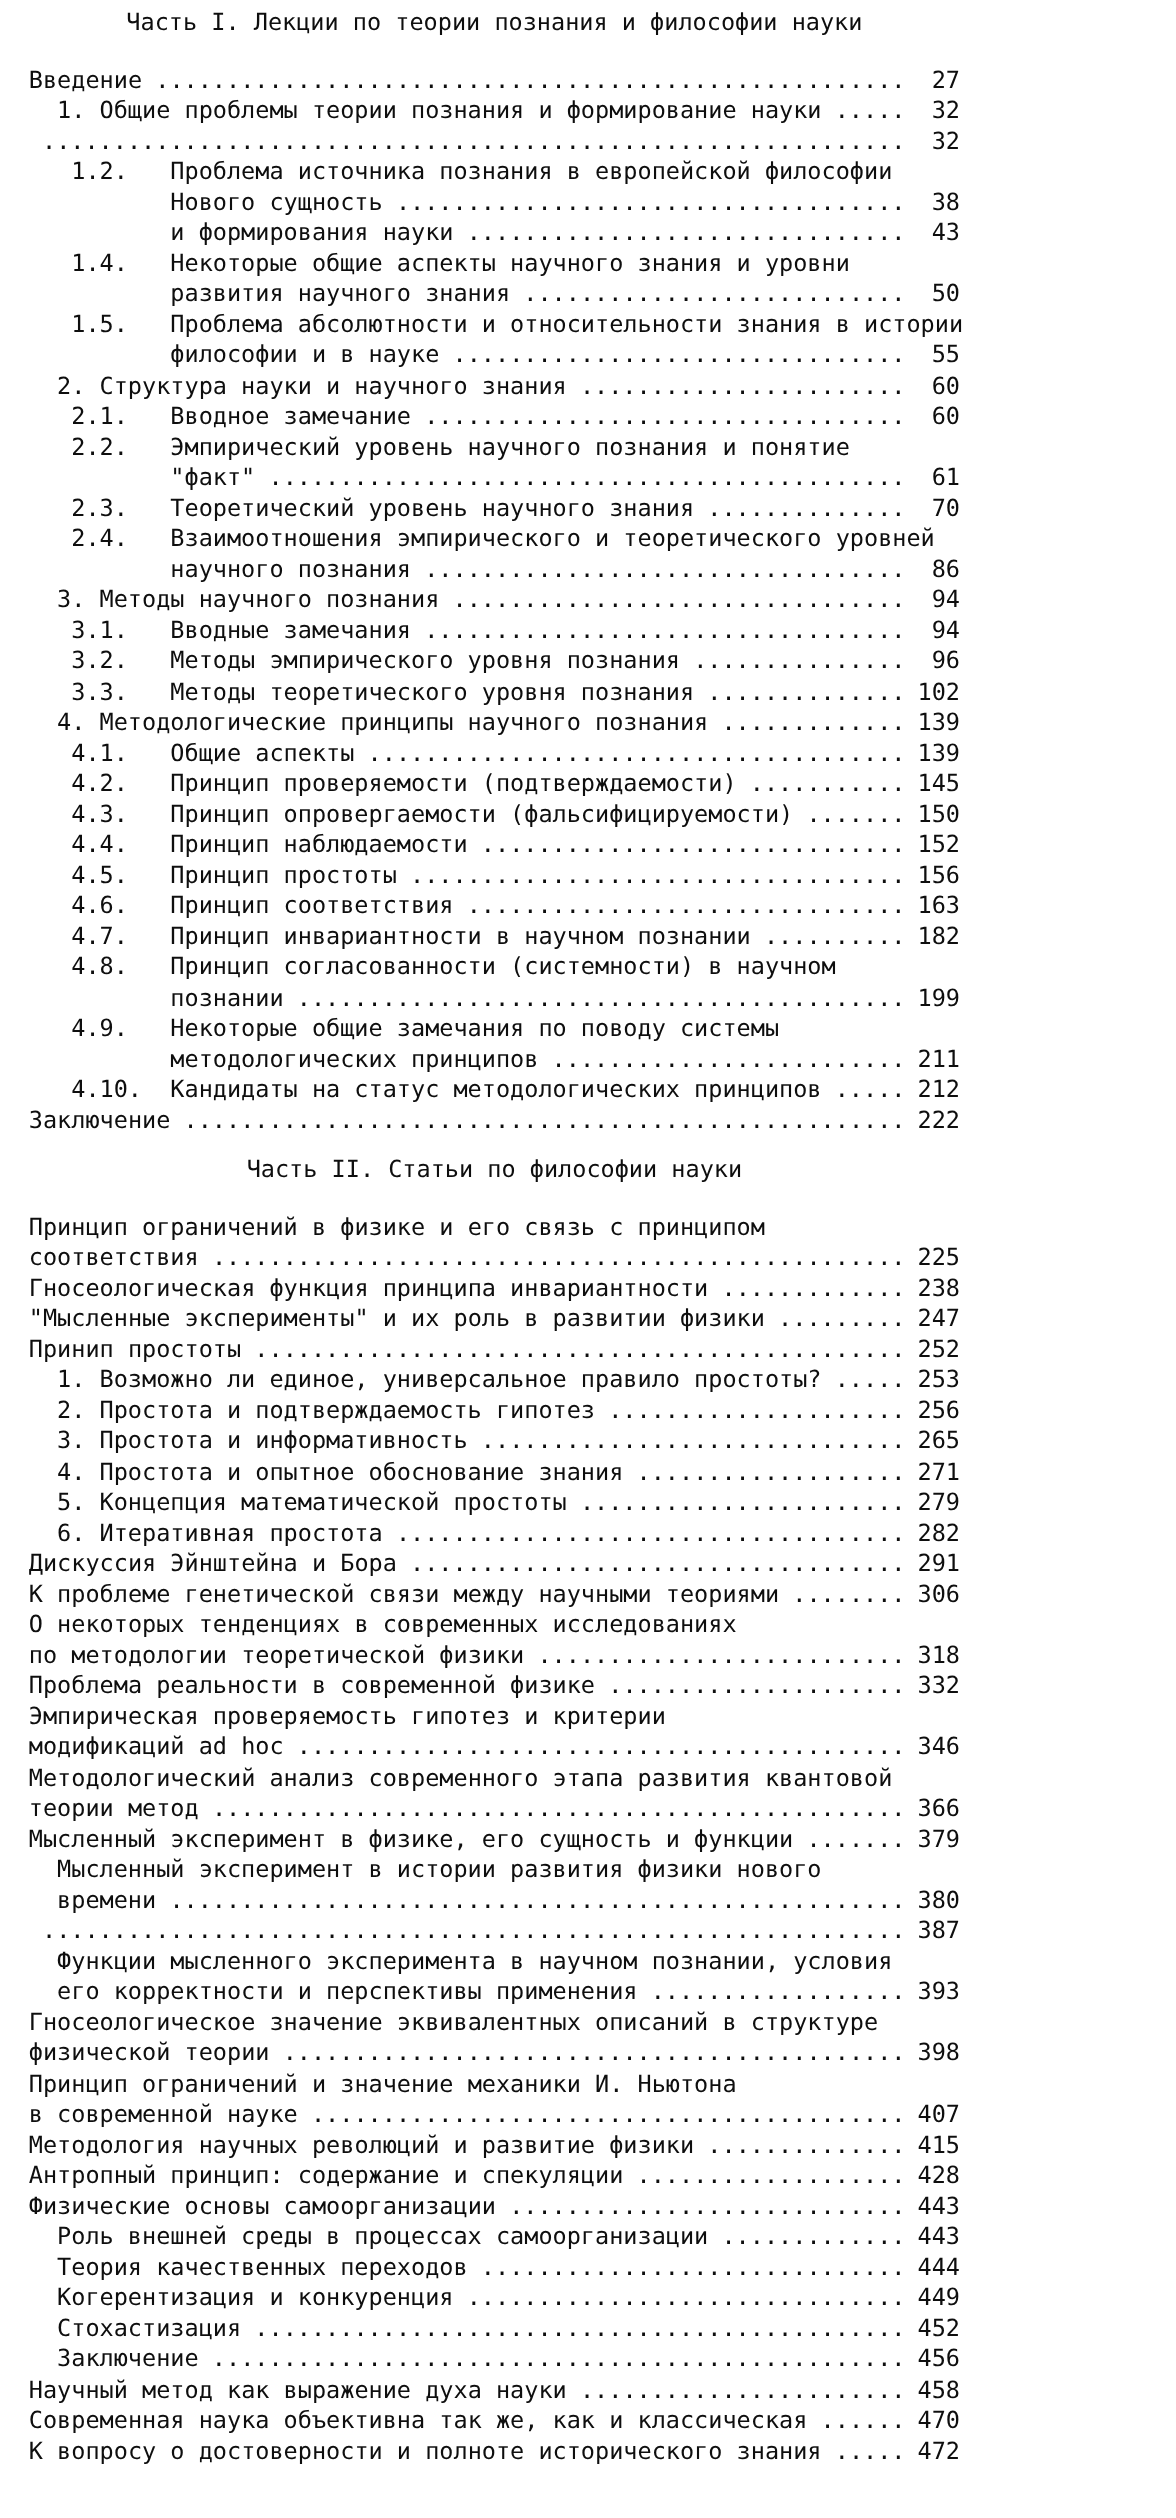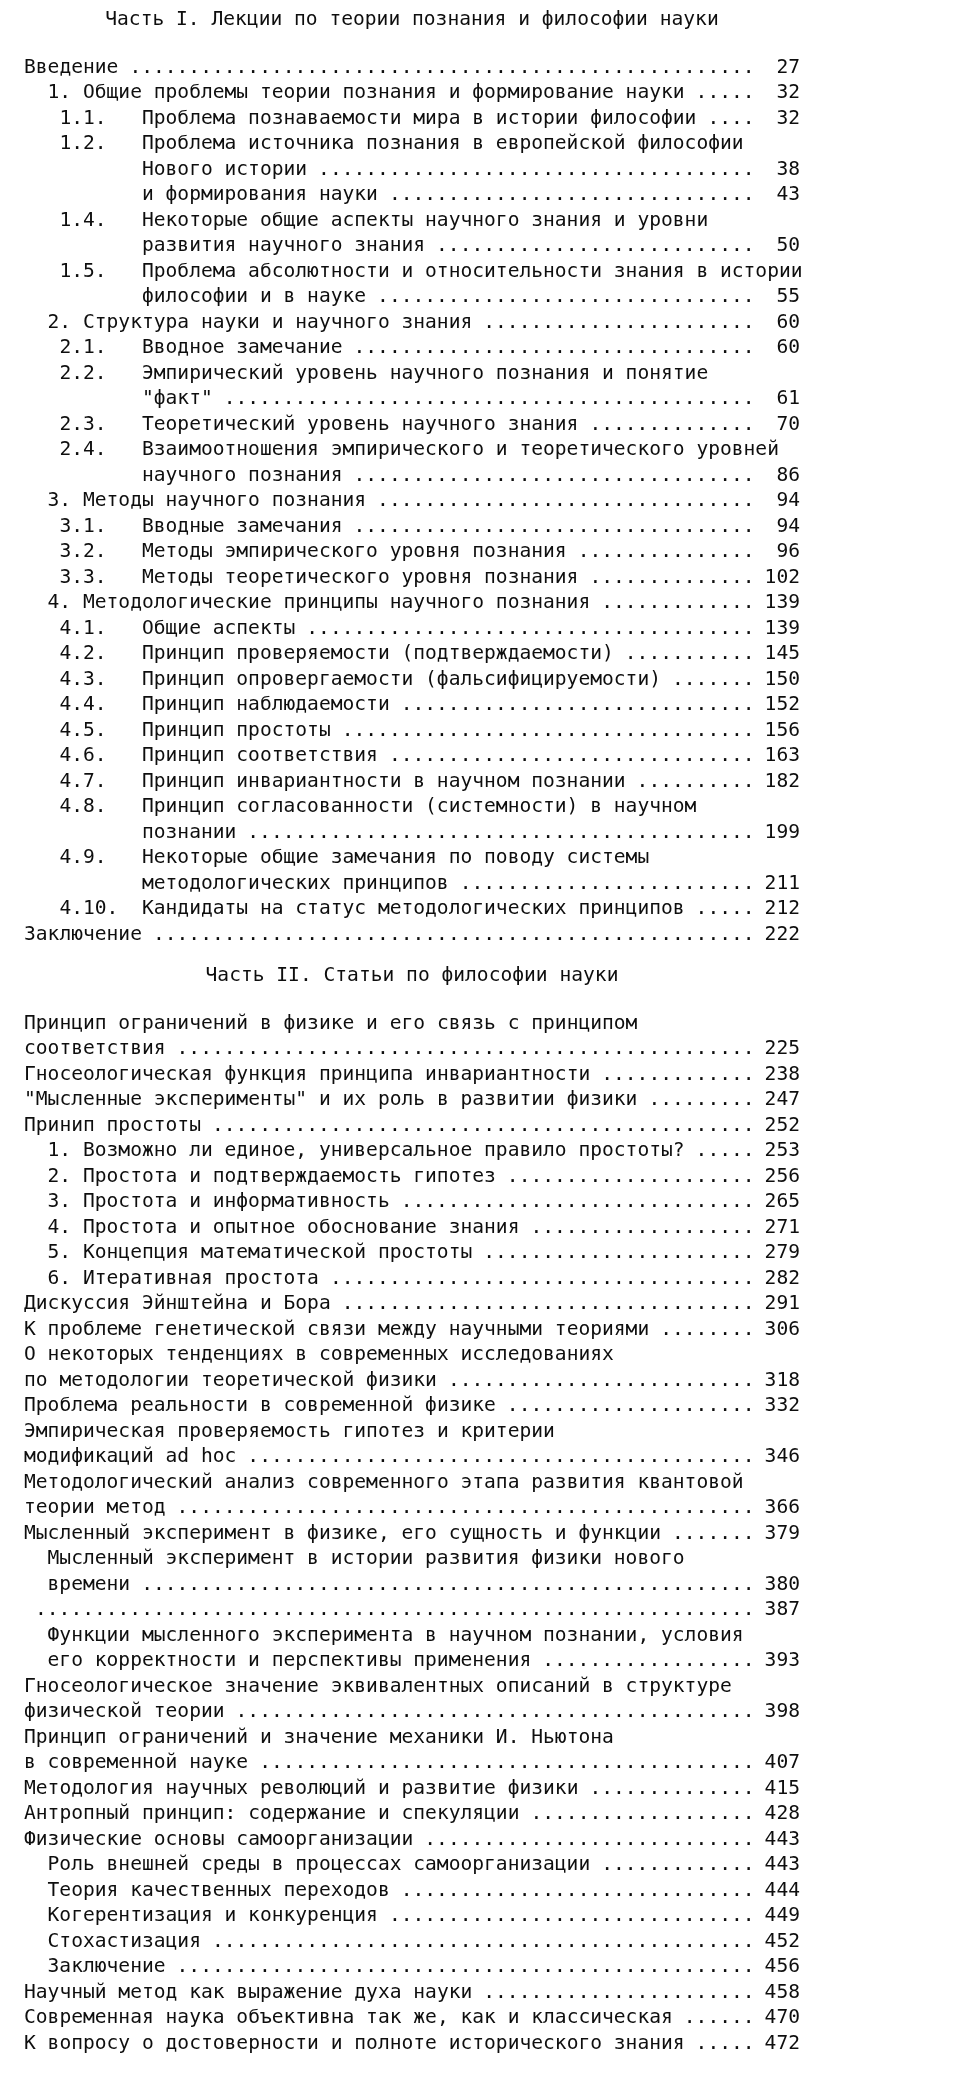"1.1. Проблема познаваемости мира в" span.txt { html: <span>1.1. Проблема познаваемости мира в истории философии</span> -> none }
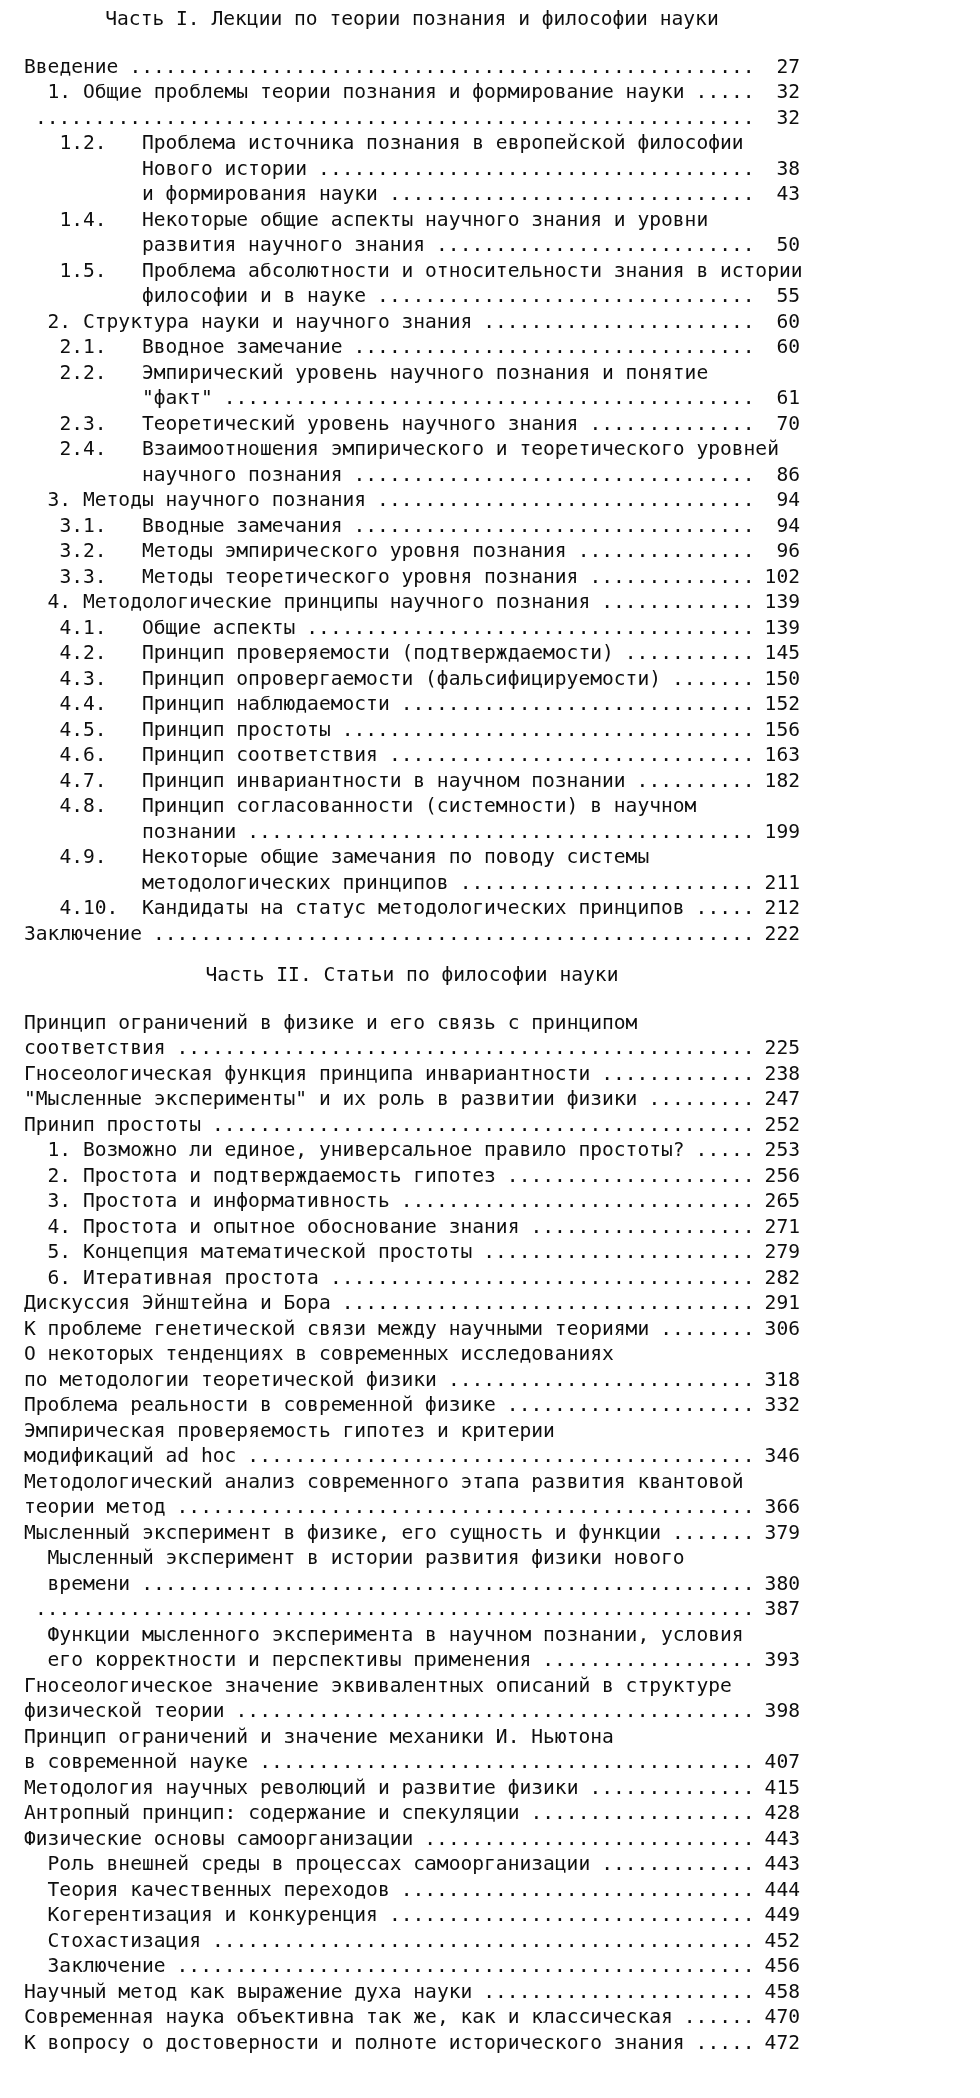"Нового истории" span.txt { text: истории -> сущность }
